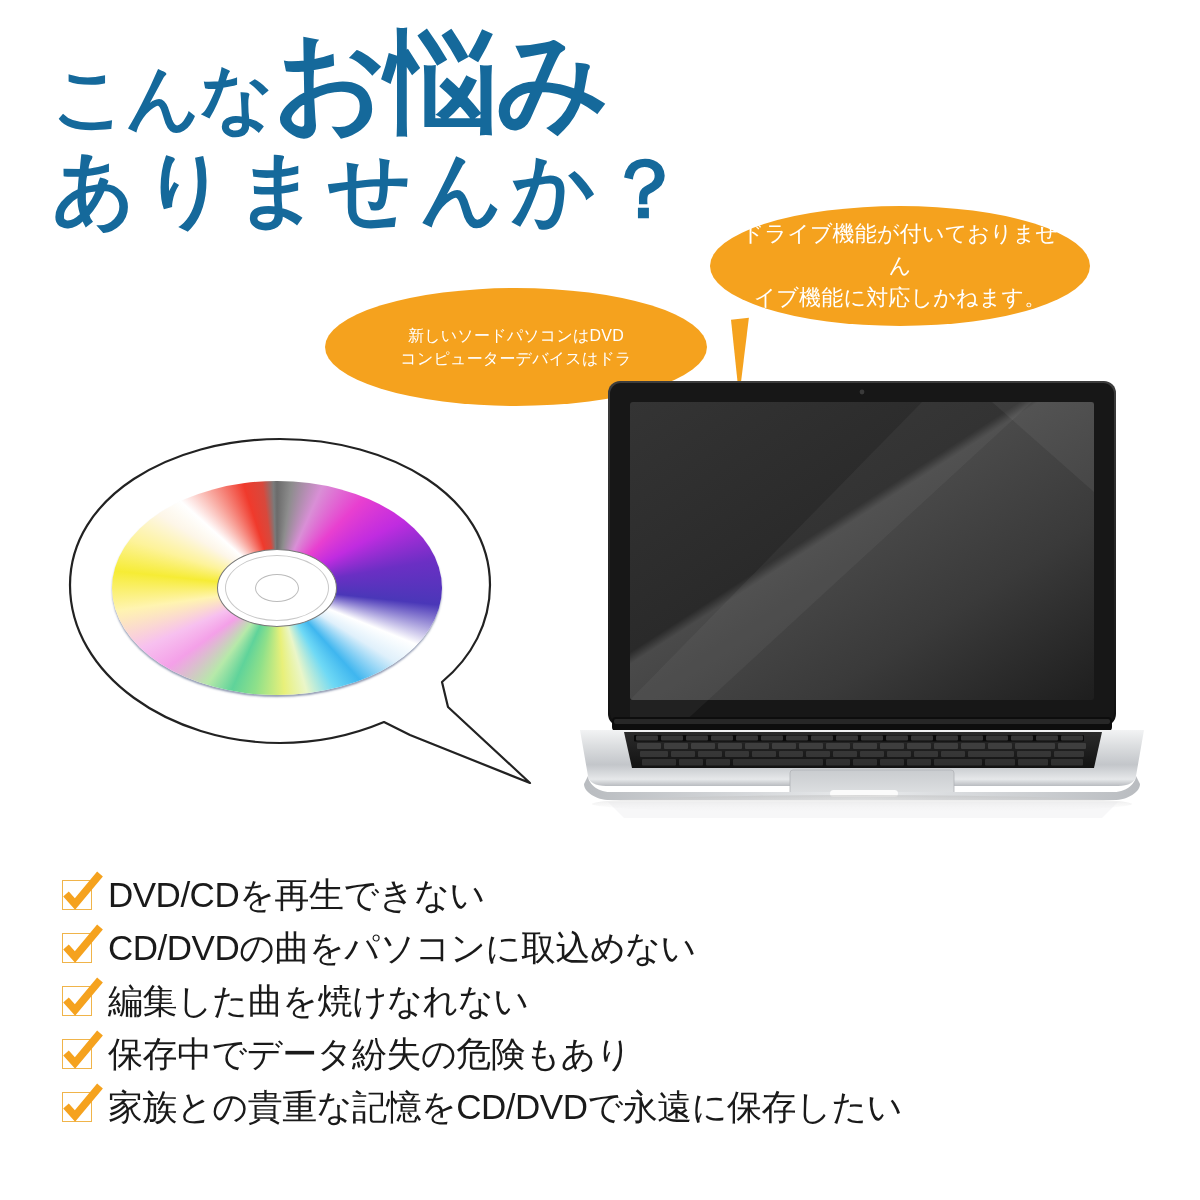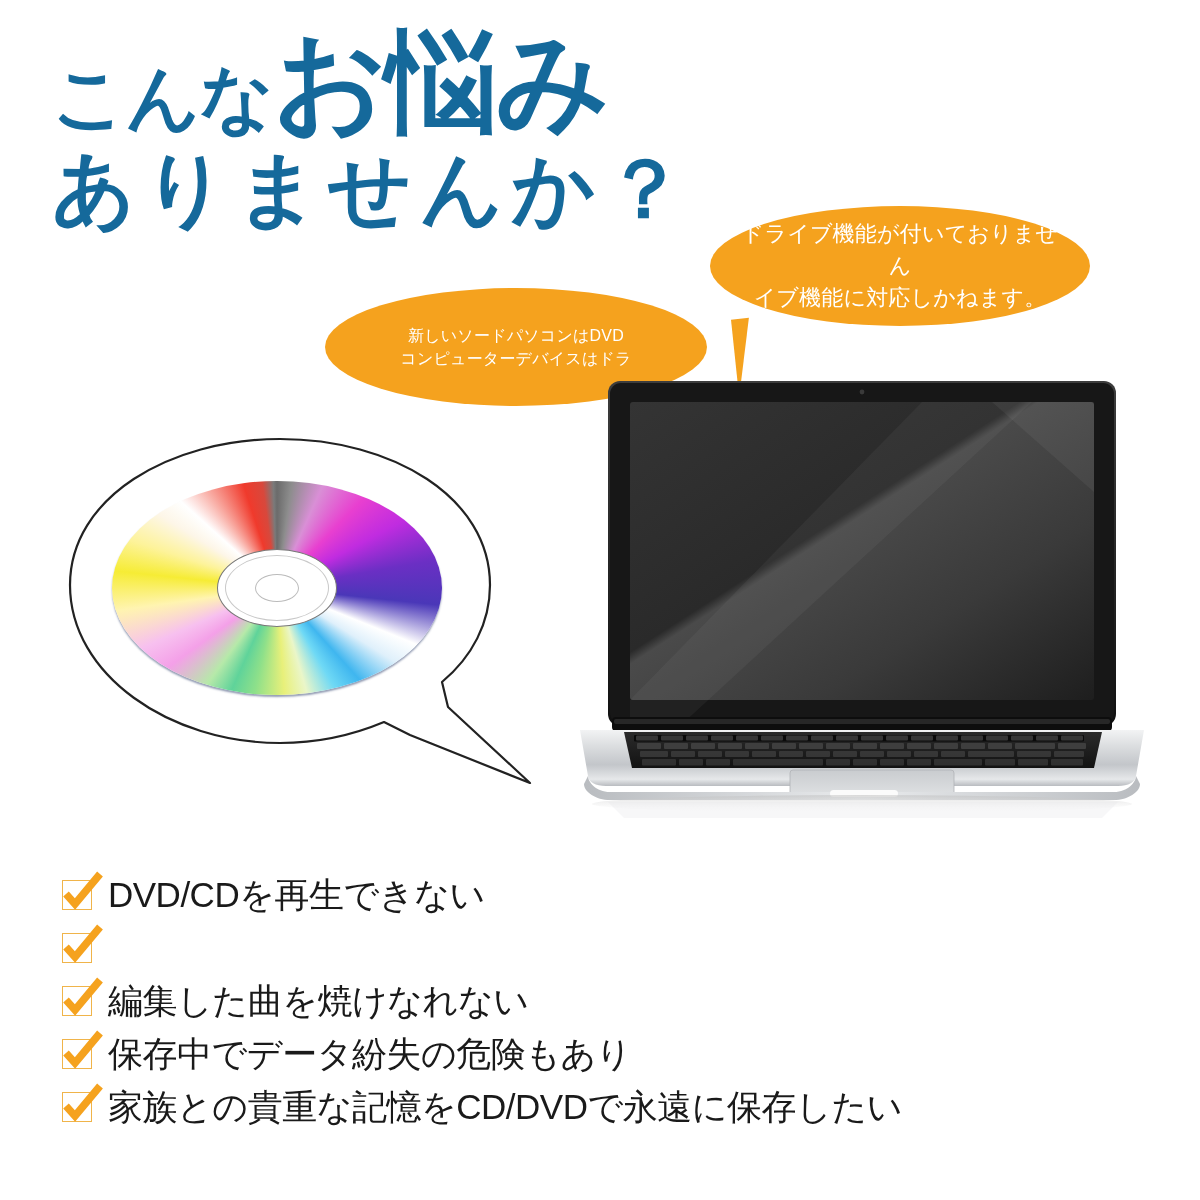"CD/DVDの曲をパソコンに取込めない" span.check-label { html: none -> <span>CD/DVDの曲をパソコンに取込めない</span> }
